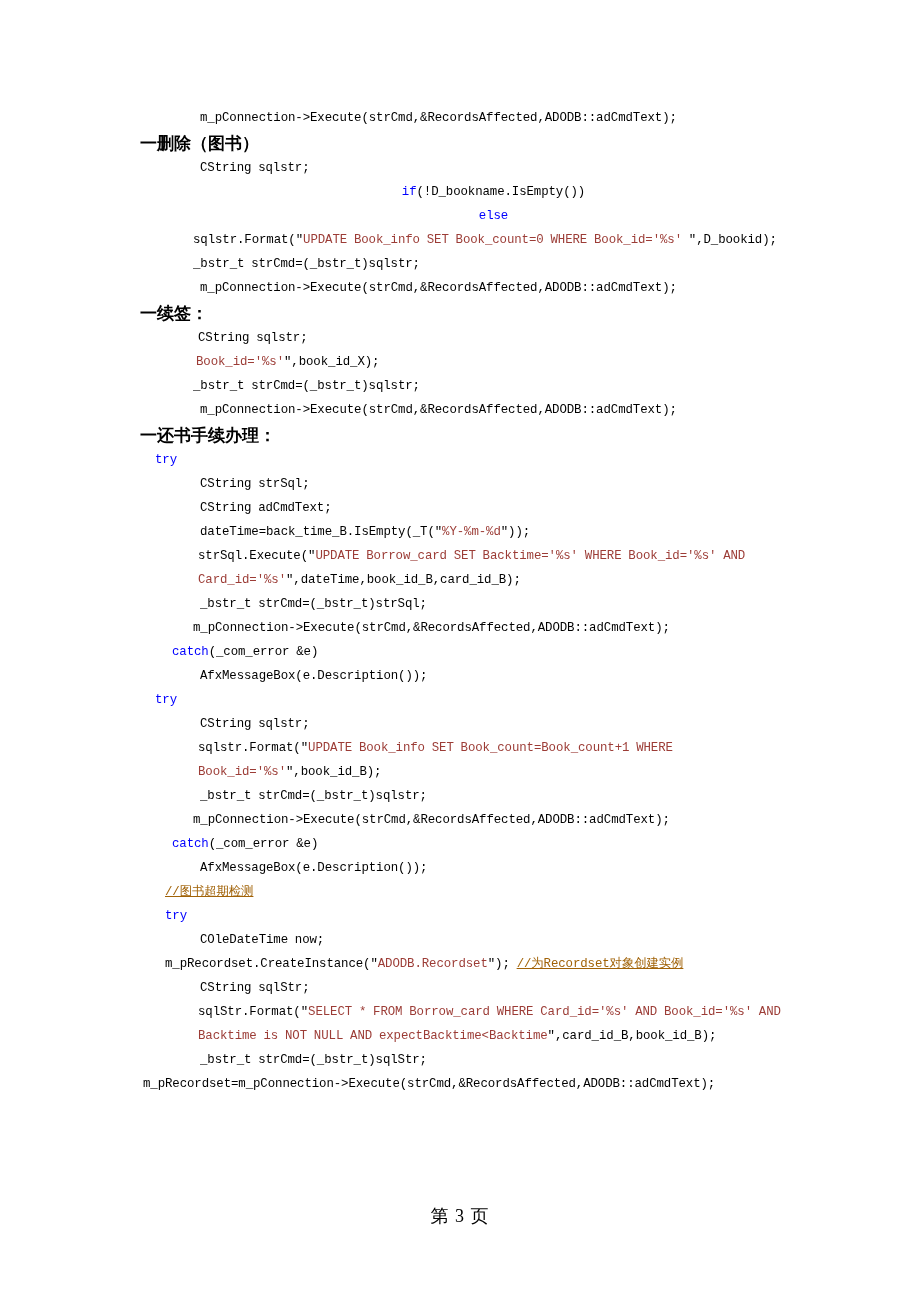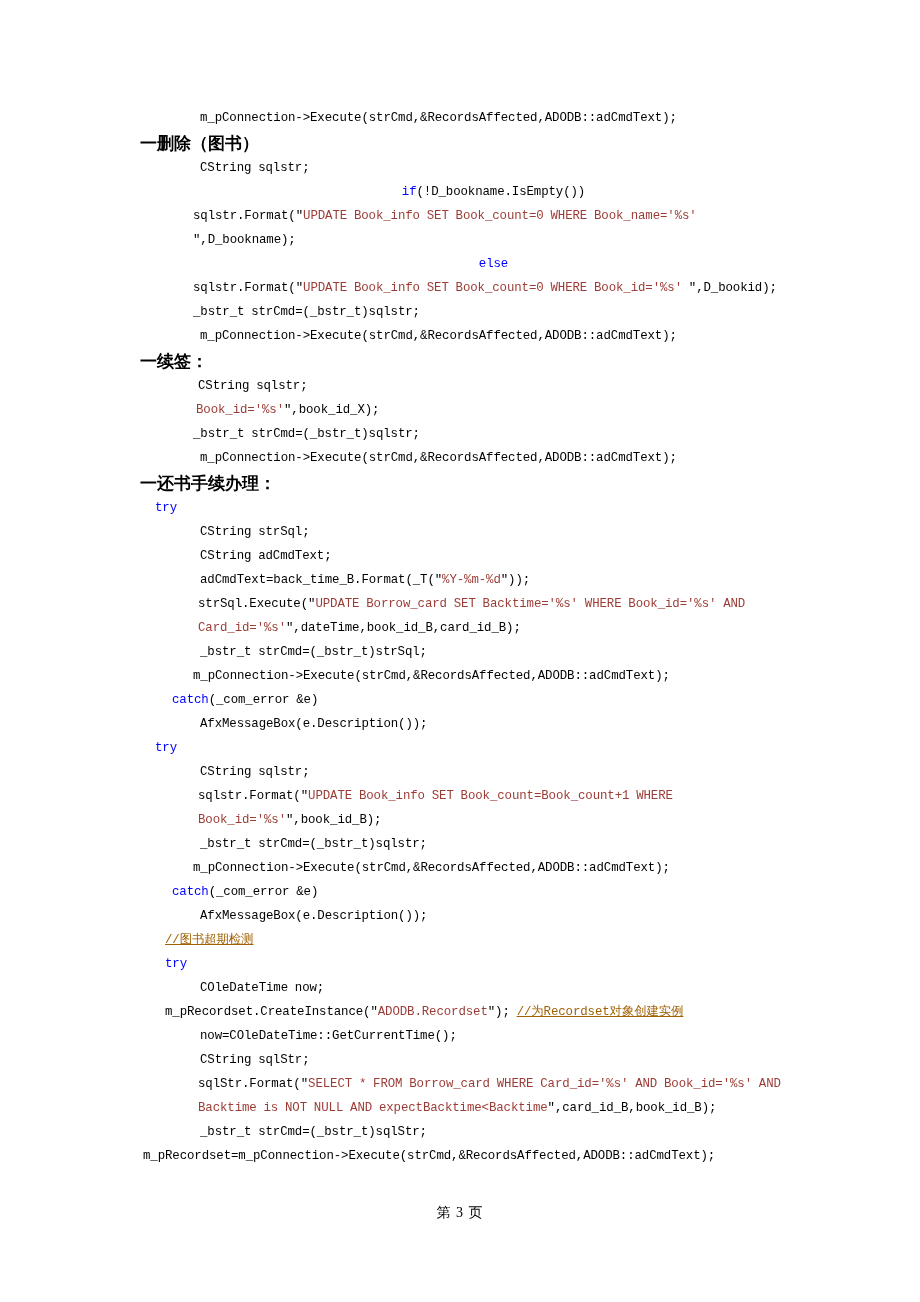"sqlstr.Format(″UPDATE Book_info SET Book_count=0 WHERE Book_name='%s'" div.line { html: <div><span>sqlstr.Format(″</span><span>UPDATE Book_info SET Book_count=0 WHERE Book_name='%s'</span><span> ″,D_bookname);</span></div> -> none }
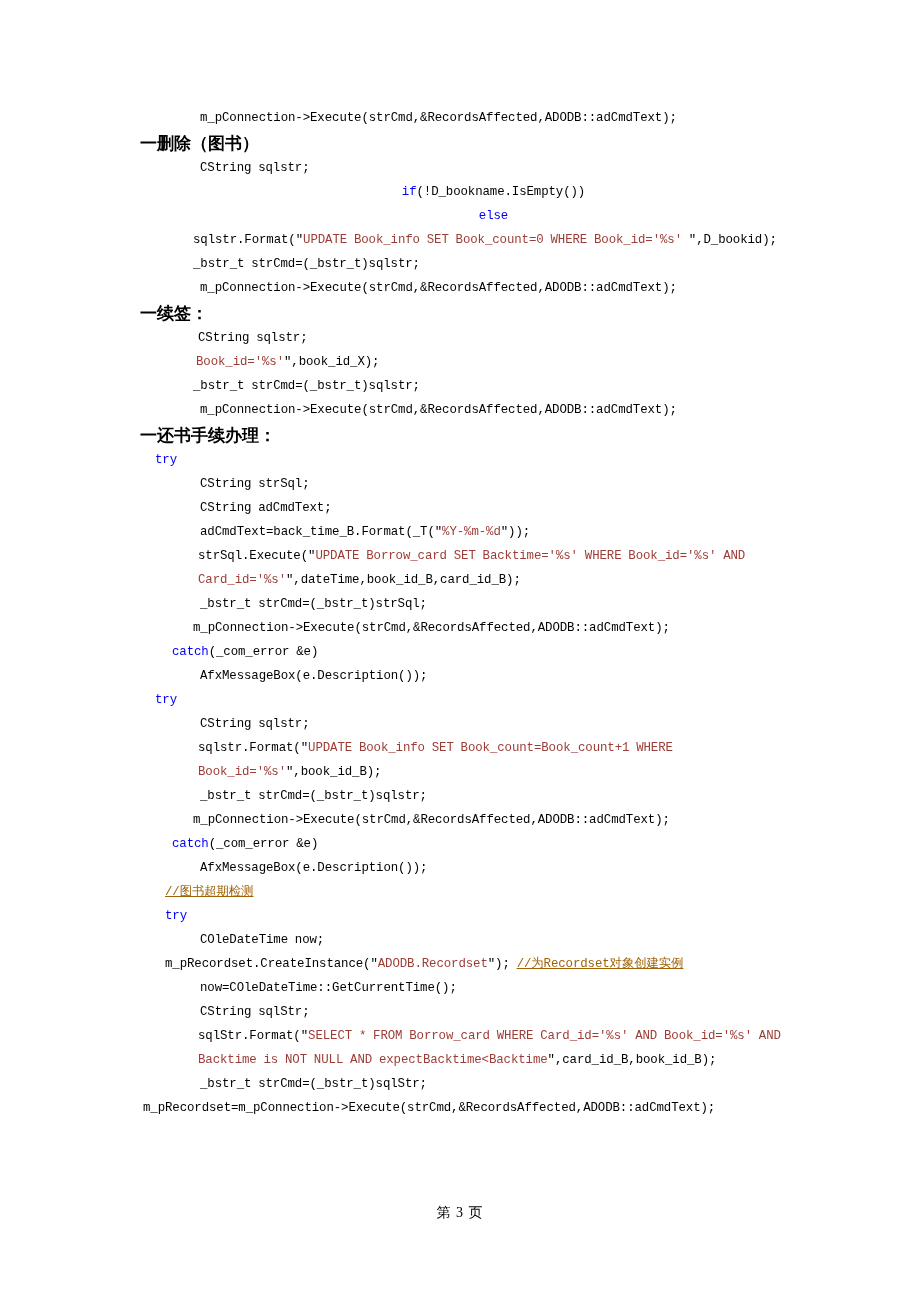"adCmdText=back_time_B.Format(_T(″" span.plain { text: adCmdText=back_time_B.Format -> dateTime=back_time_B.IsEmpty }
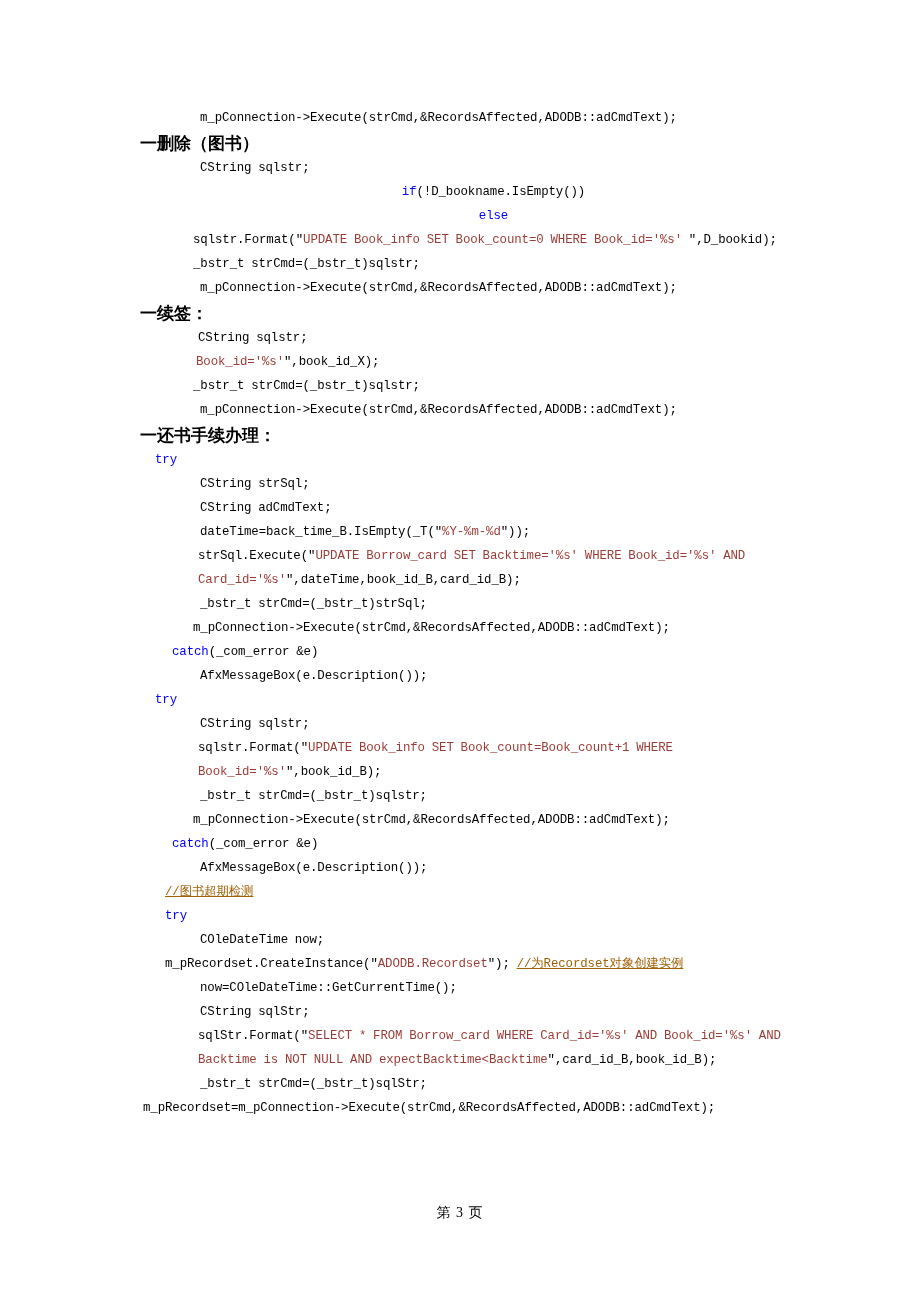"now=COleDateTime::GetCurrentTime();" div.line { html: <div><span>now=COleDateTime::GetCurrentTime();</span></div> -> none }
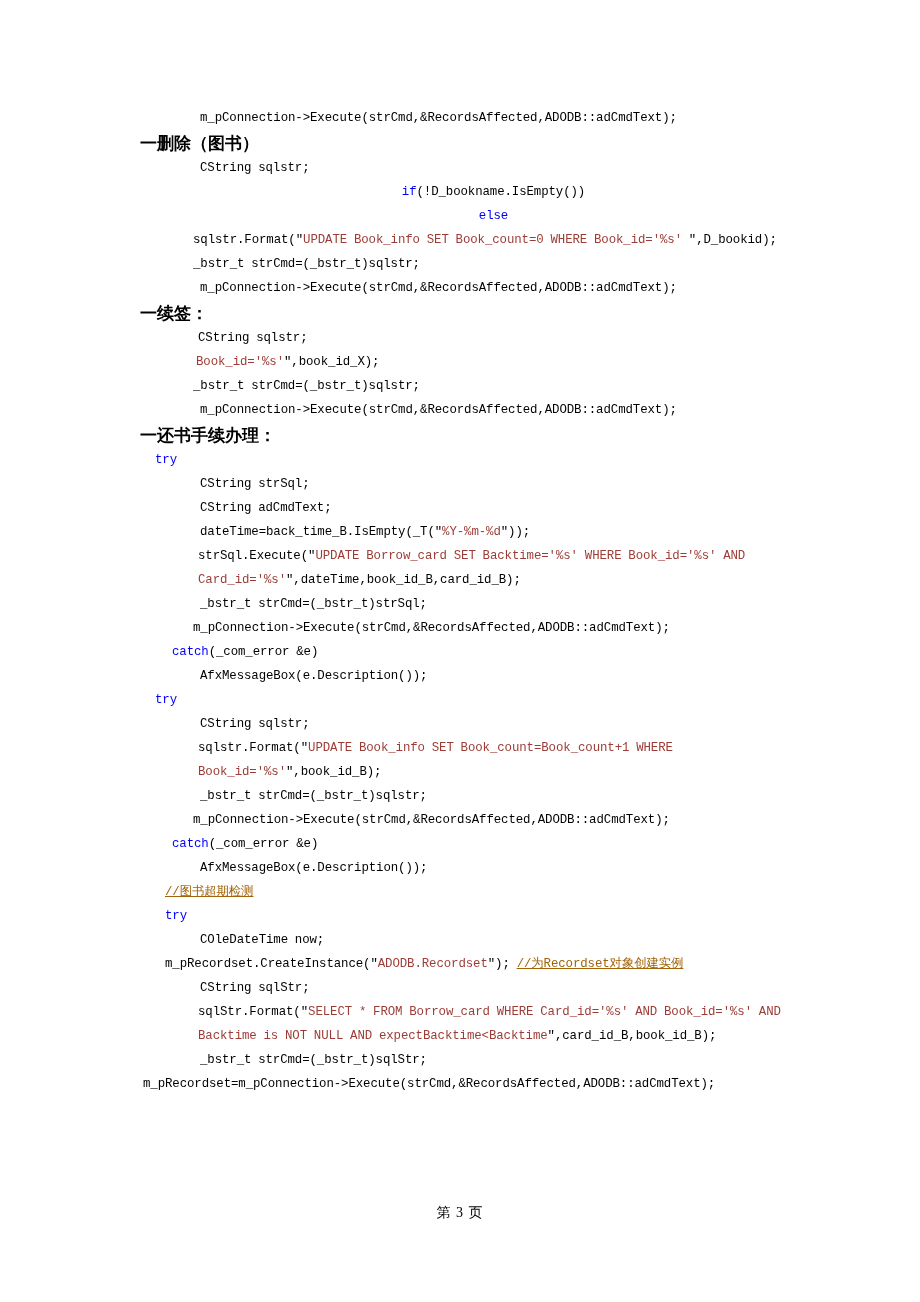"第 3 页" .footer { font-size: 14px -> 18px }
